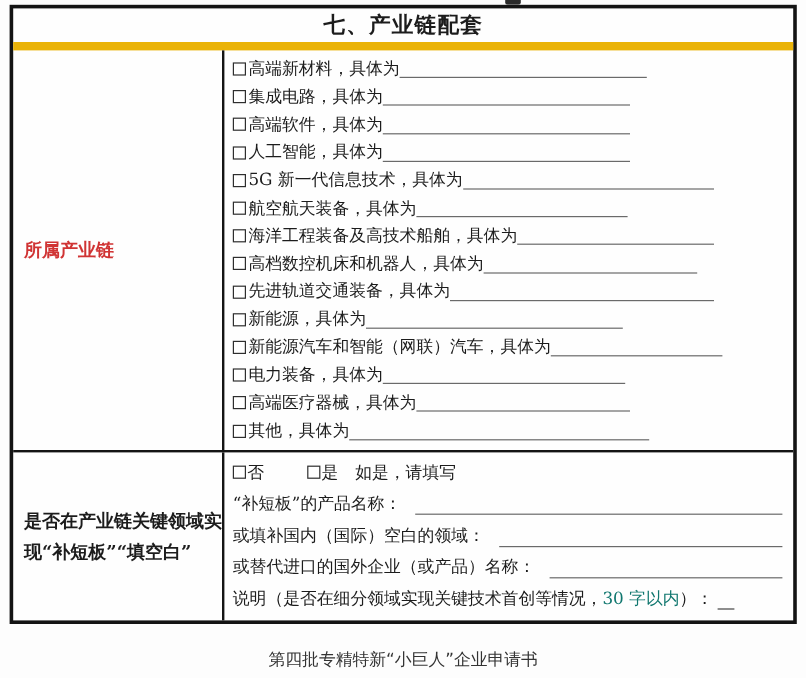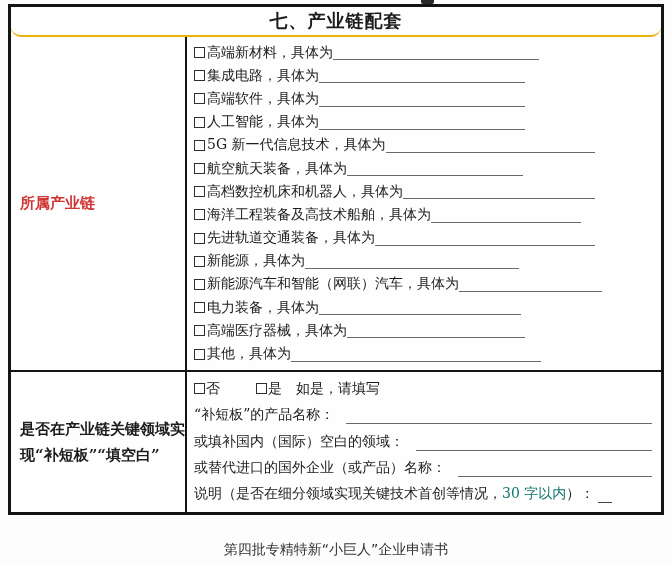"七、产业链配套" .title-row { border-bottom: 2px solid #eab308 -> 7px solid #eab308; border-radius: 10px -> none }
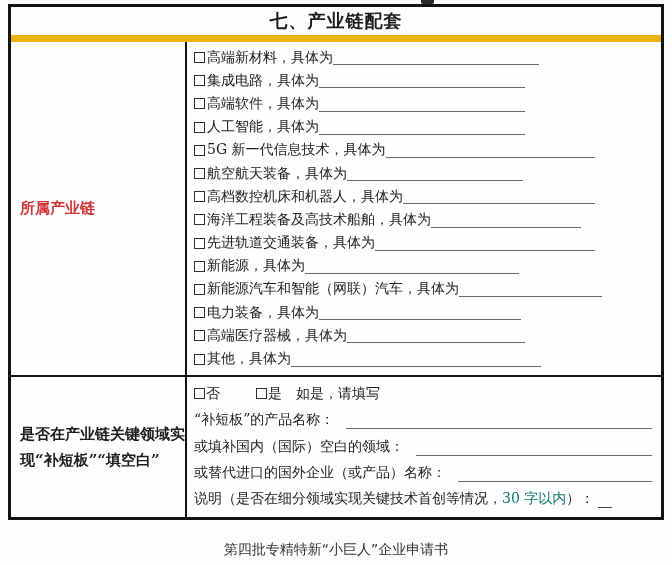"高档数控机床和机器人，具体为" div.opt-row { order: before "海洋工程装备及高技术船舶，具体为" -> after "海洋工程装备及高技术船舶，具体为" }
